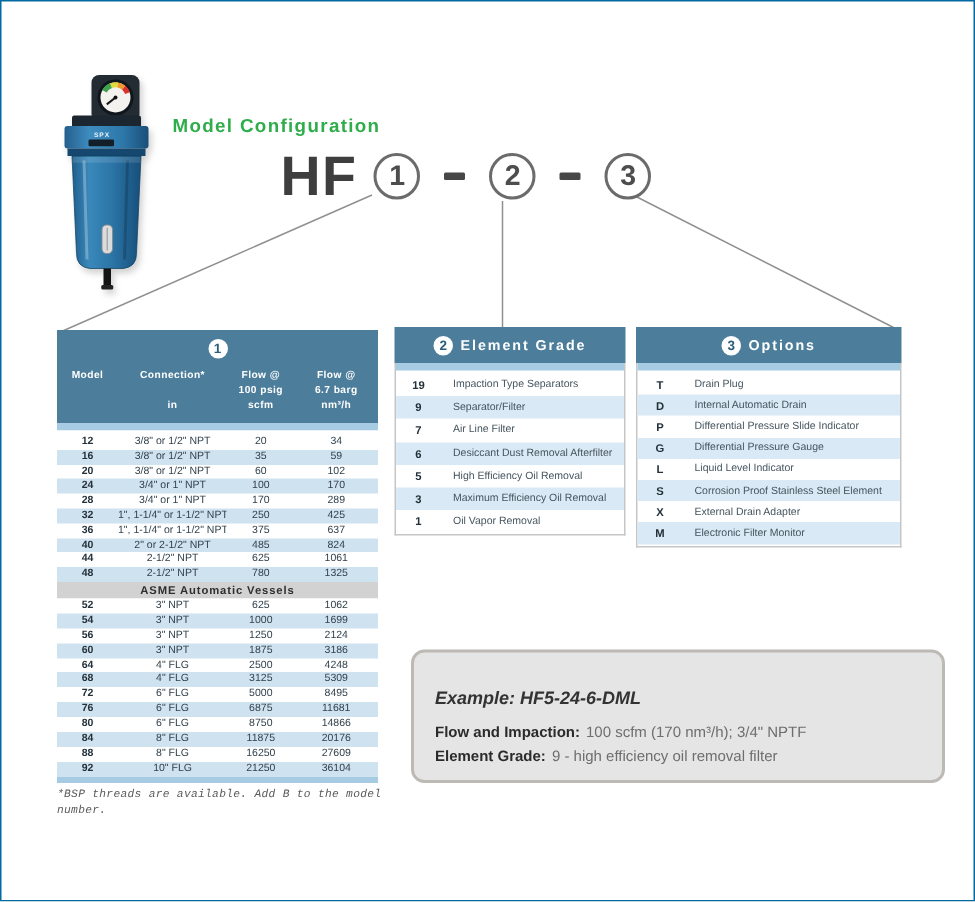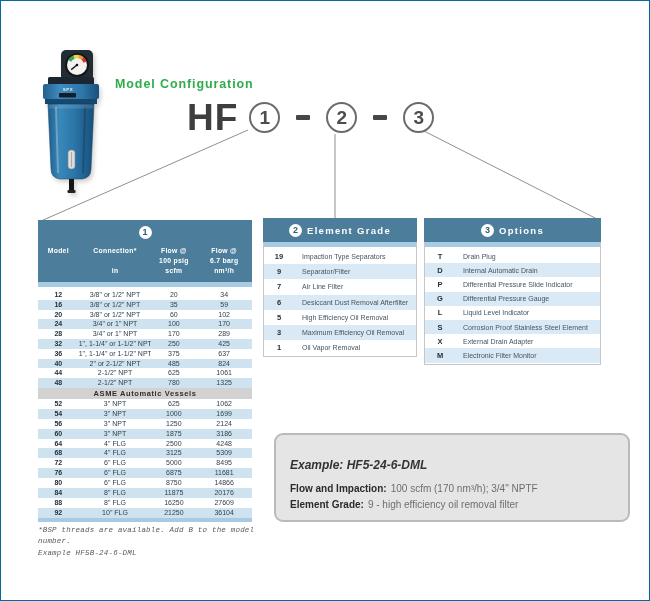"Example HF5B-24-6-DML" div { html: <div>Example HF5B-24-6-DML</div> -> none }
